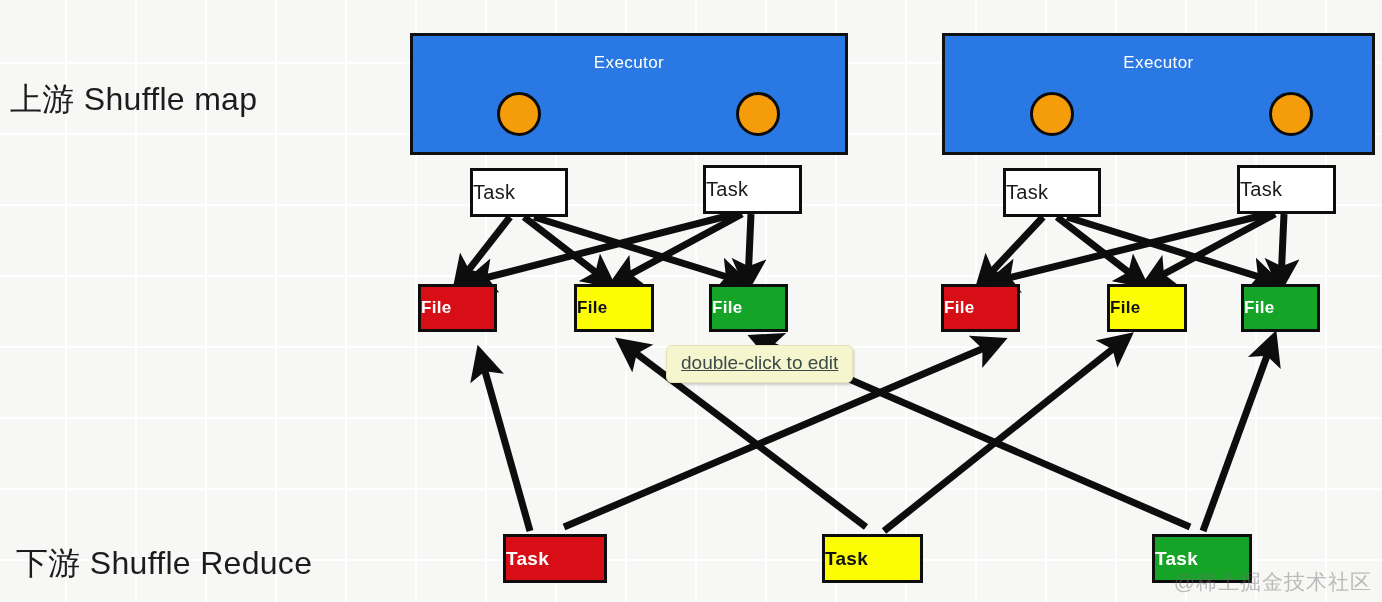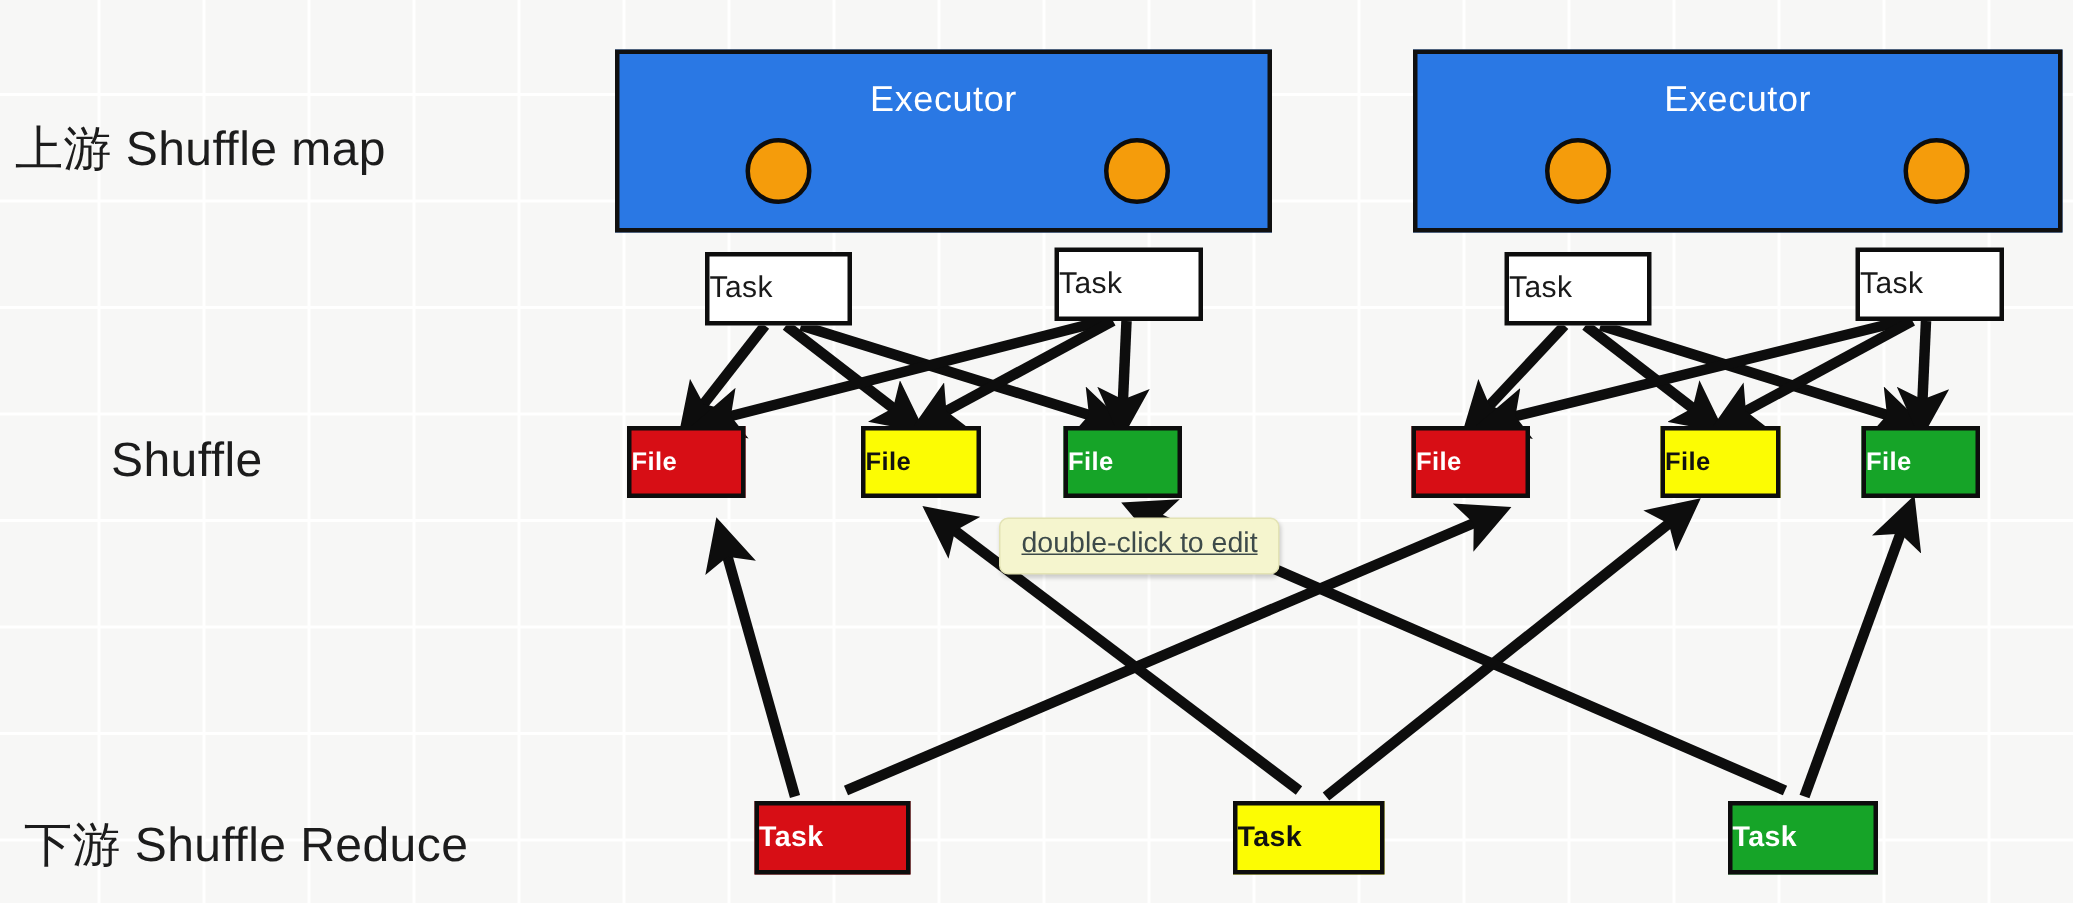"Executor" .executor-title { font-size: 24px -> 17px }
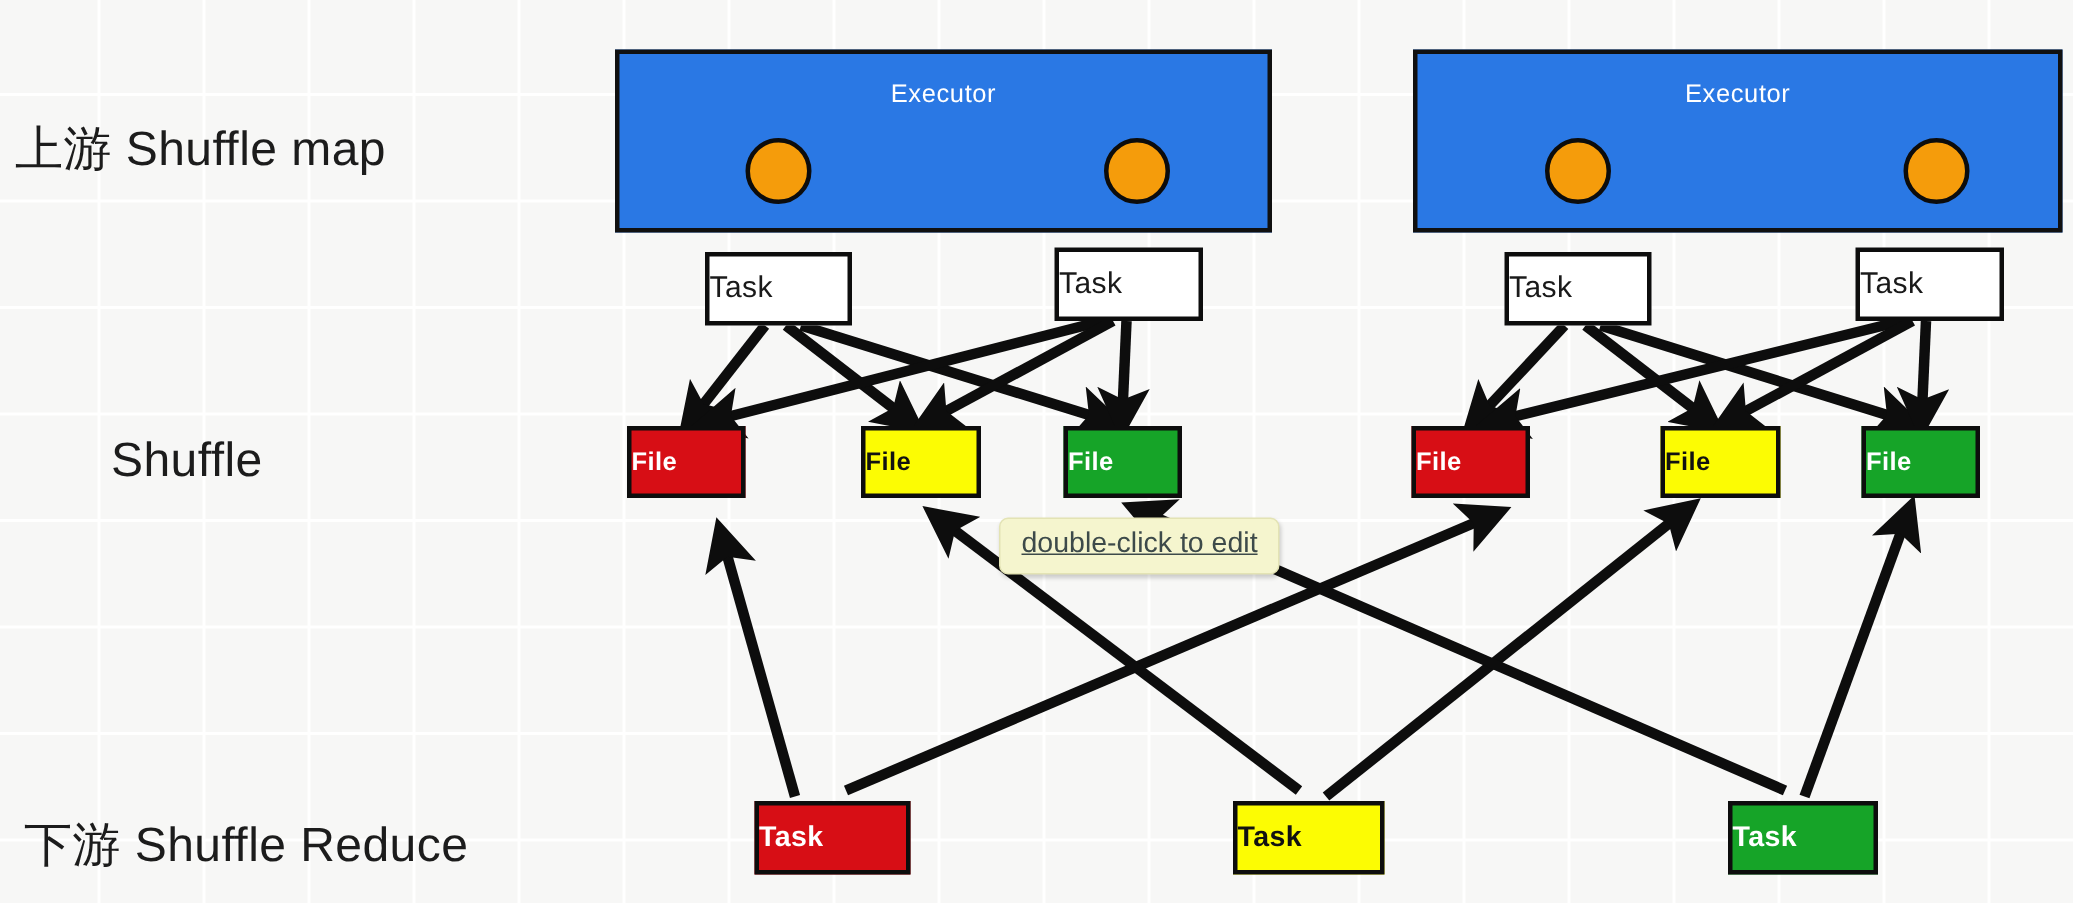"Shuffle" div.row-label { html: <div>Shuffle</div> -> none }
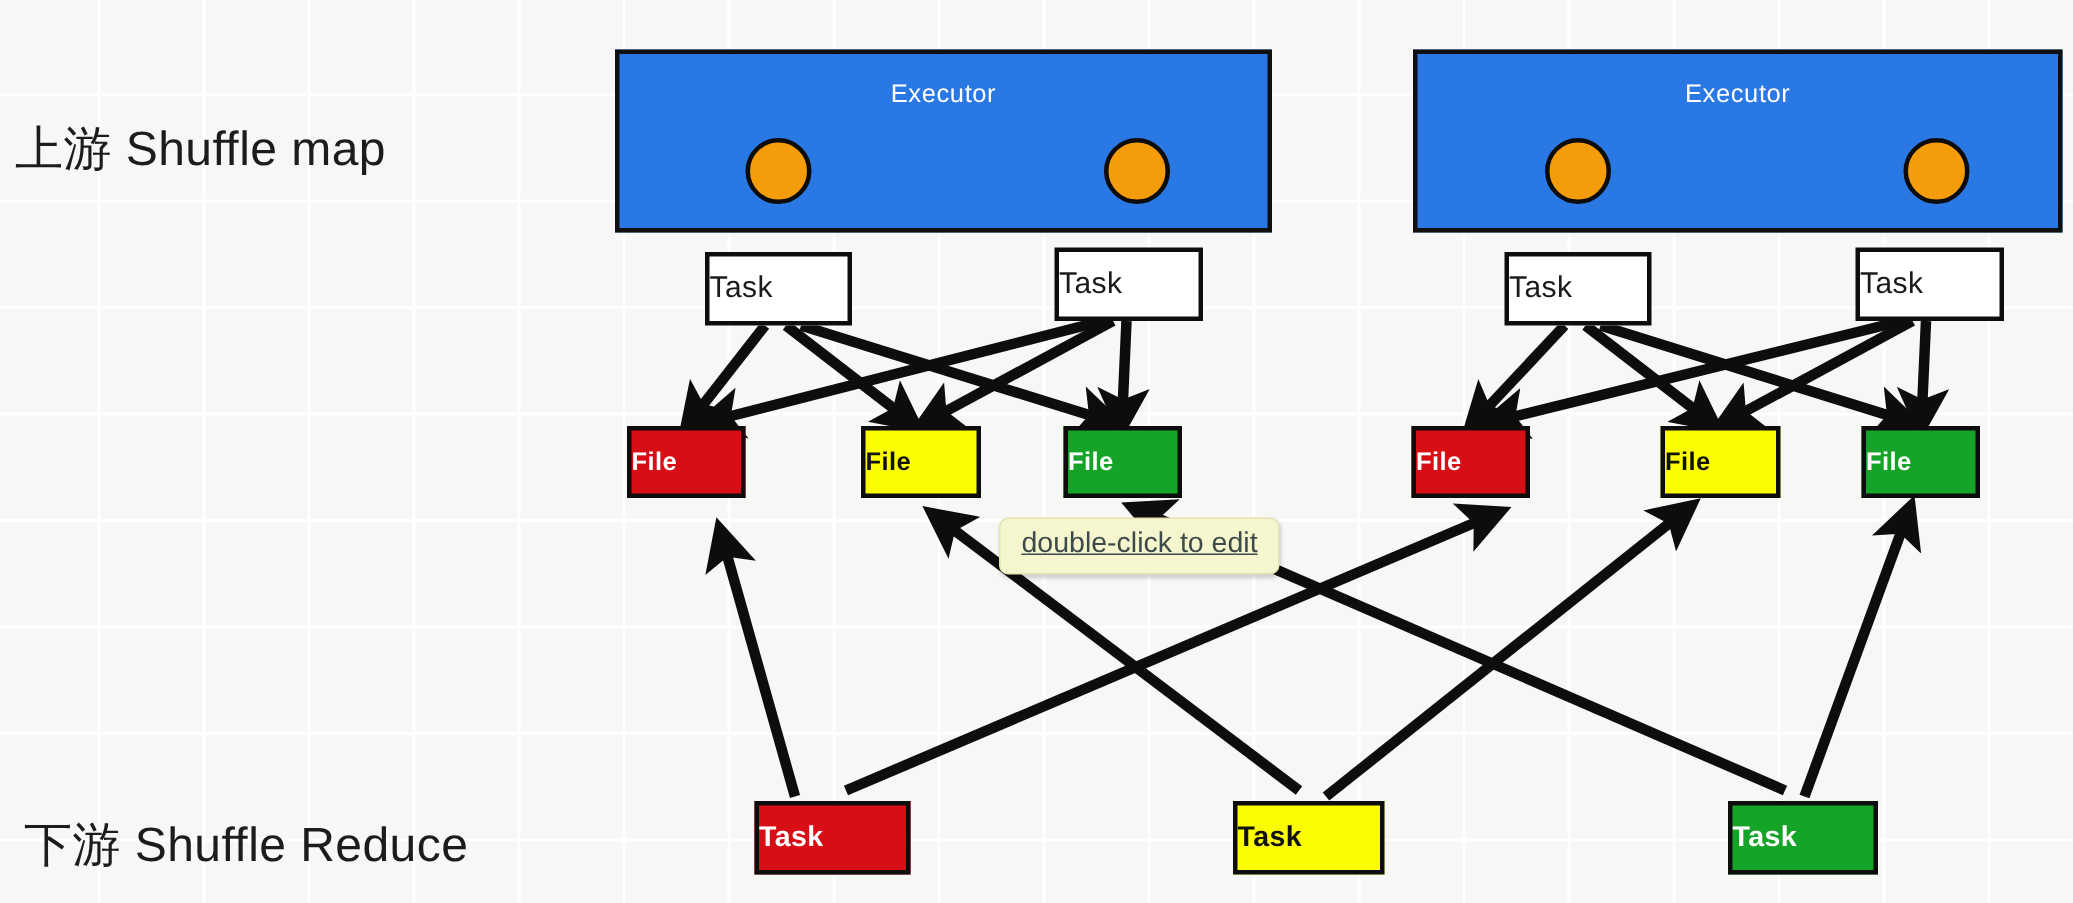"@稀土掘金技术社区" div.watermark { html: none -> <div>@稀土掘金技术社区</div> }
